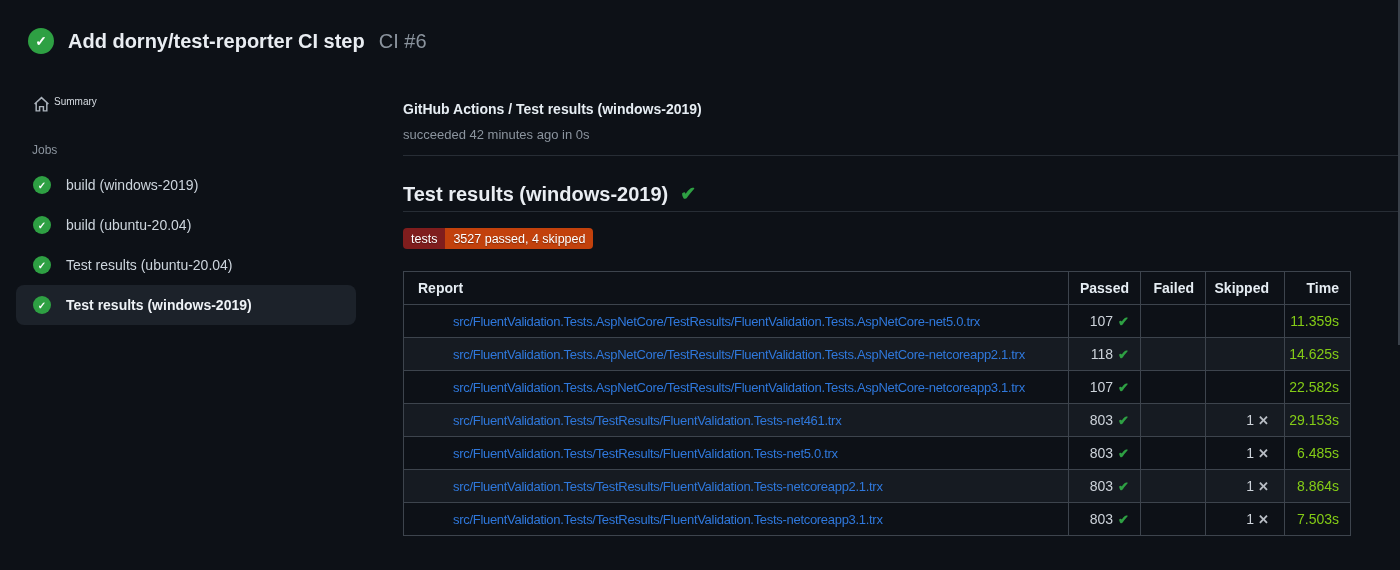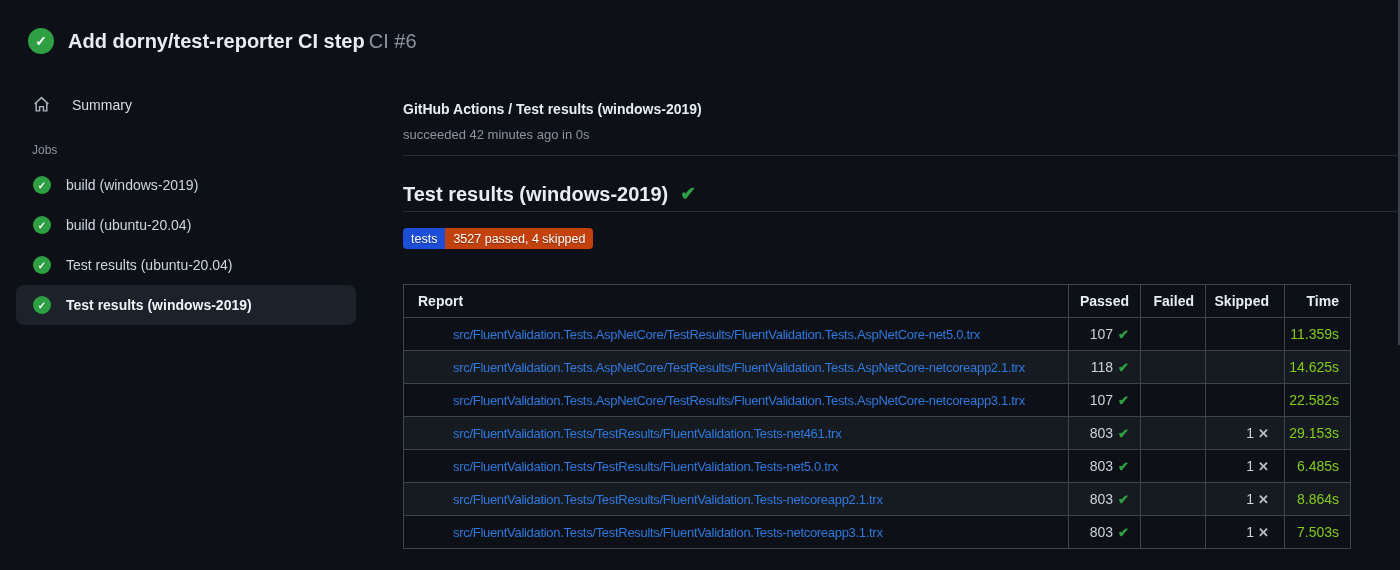"CI #6" .run-num { margin-left: 4px -> 14px }
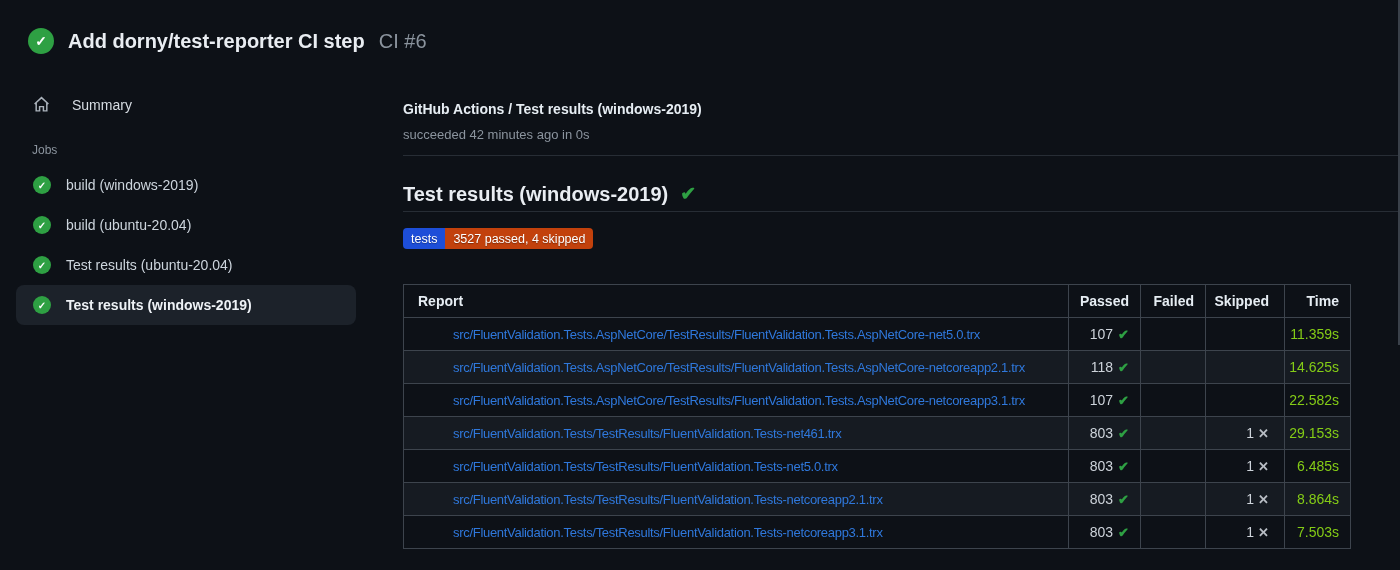"Summary" .summary-item { align-items: center -> none; font-size: 14px -> 10px; gap: 22px -> 4px }
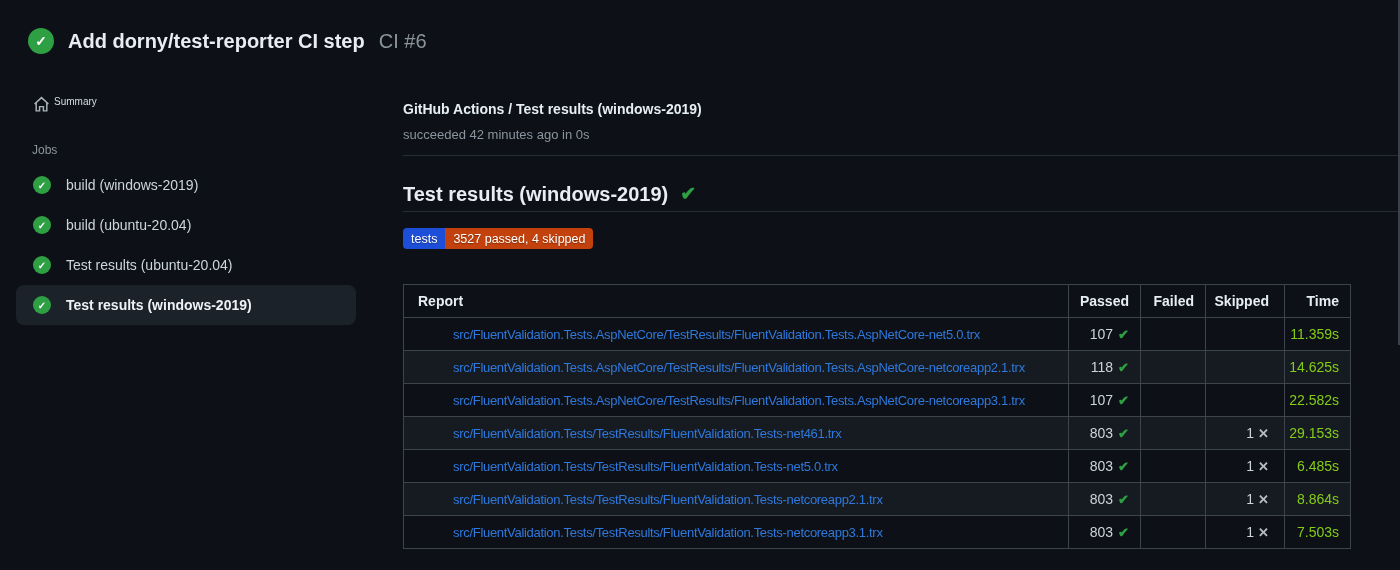"tests" span.badge-label { background: #1d4ed8 -> #7f1d1d }
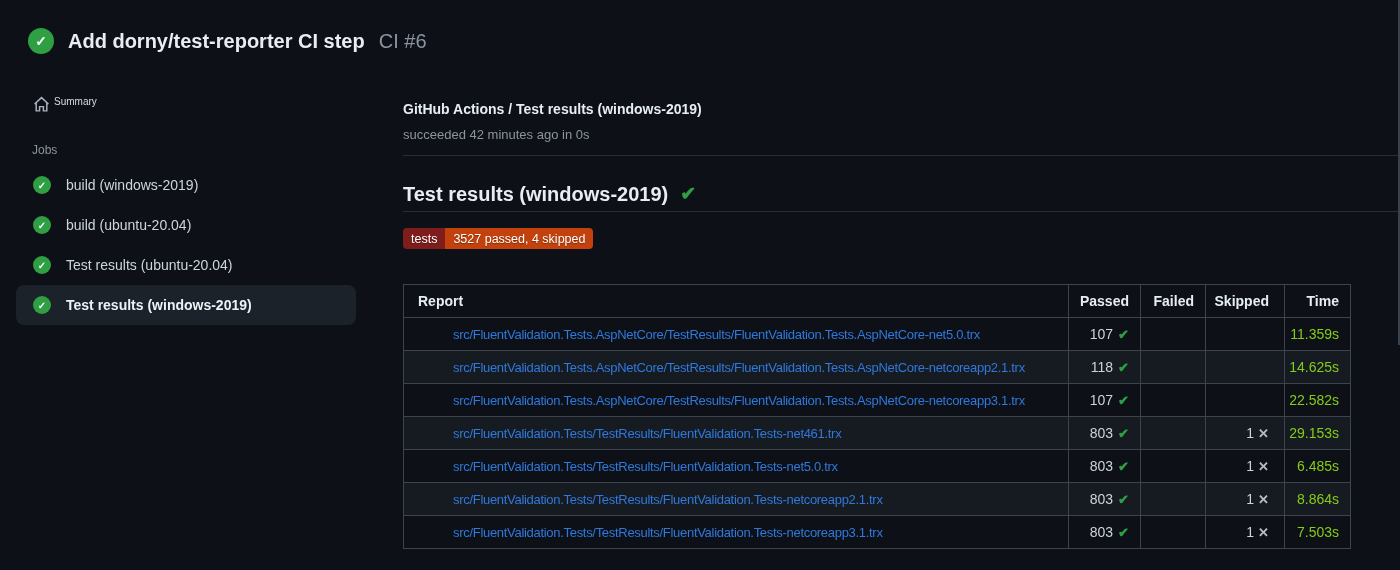"Report" .report-table { top: 284px -> 271px }
